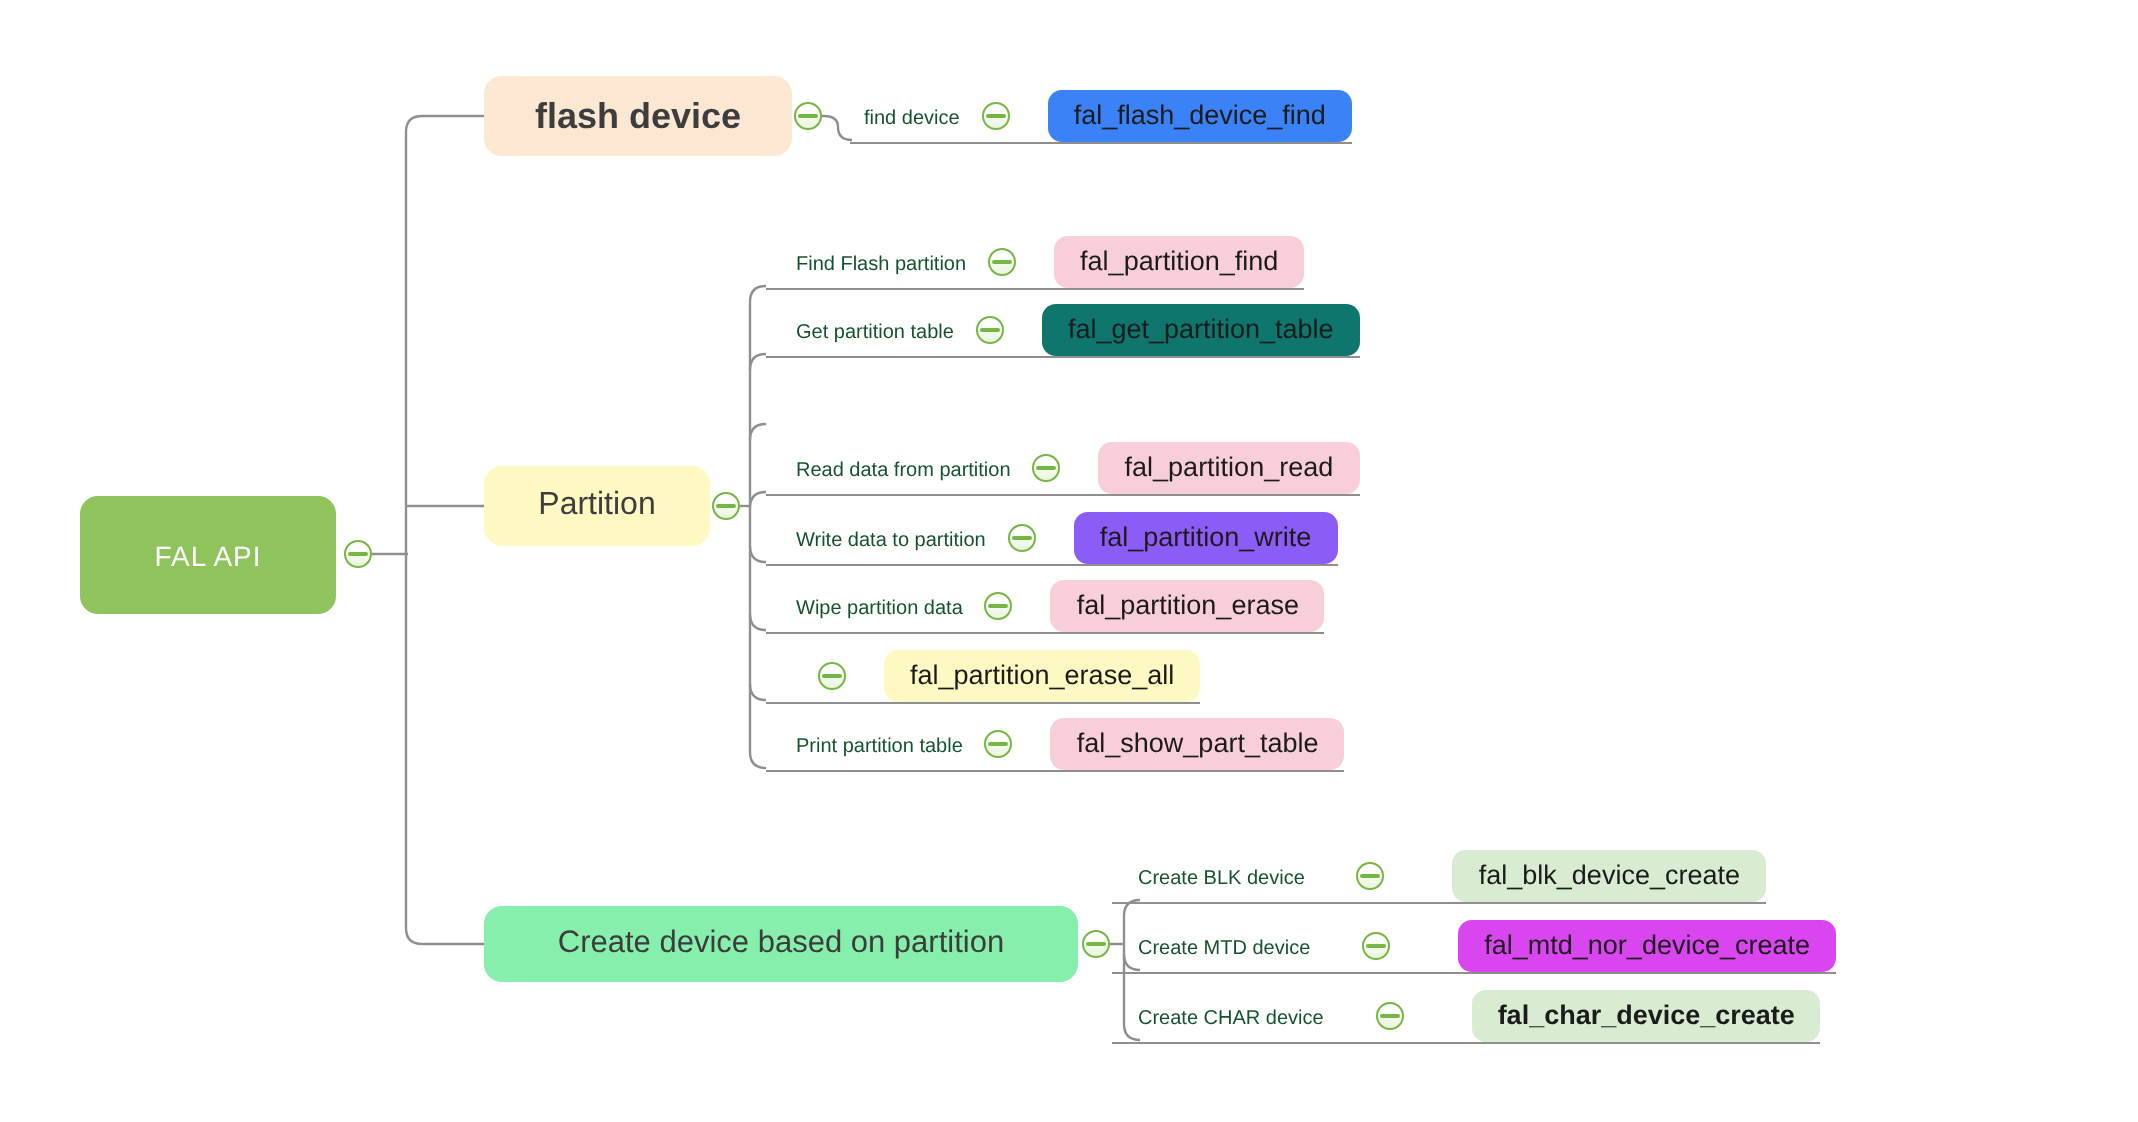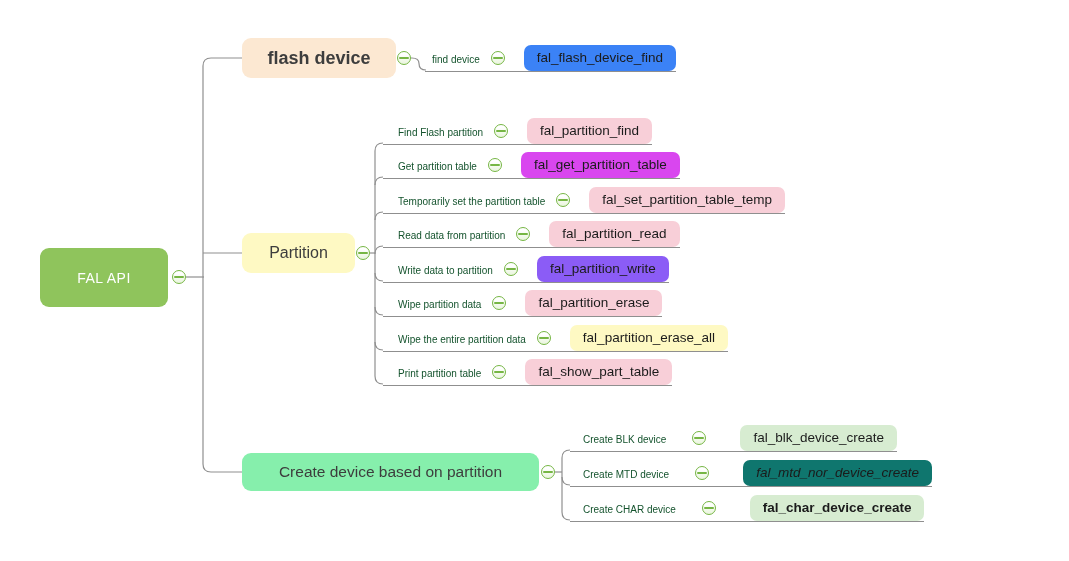"fal_get_partition_table" span.fbox { background: #d946ef -> #0f766e }
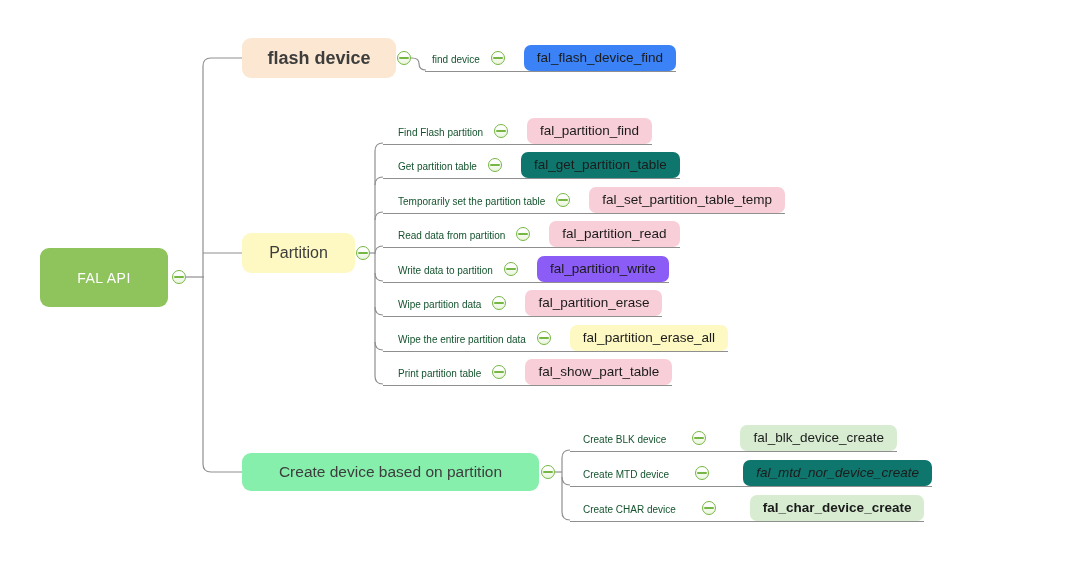"Temporarily set the partition table" div.row { html: <div> <span>Temporarily set the partition table</span> <span></span> <span>fal_set_partition_table_temp</span> </div> -> none }
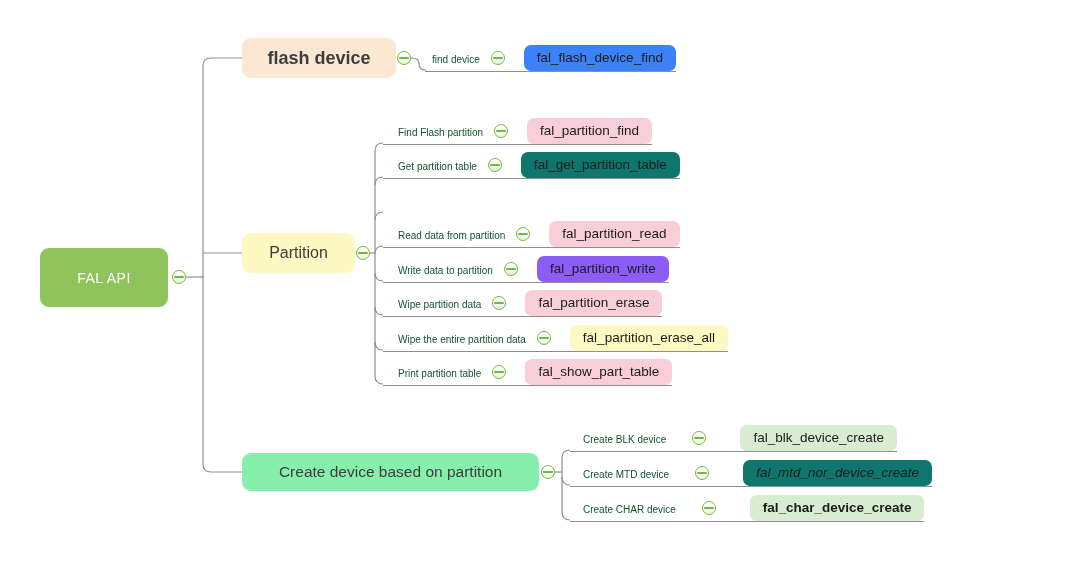"Wipe the entire partition data" span.rlabel { html: <span>Wipe the entire partition data</span> -> none }
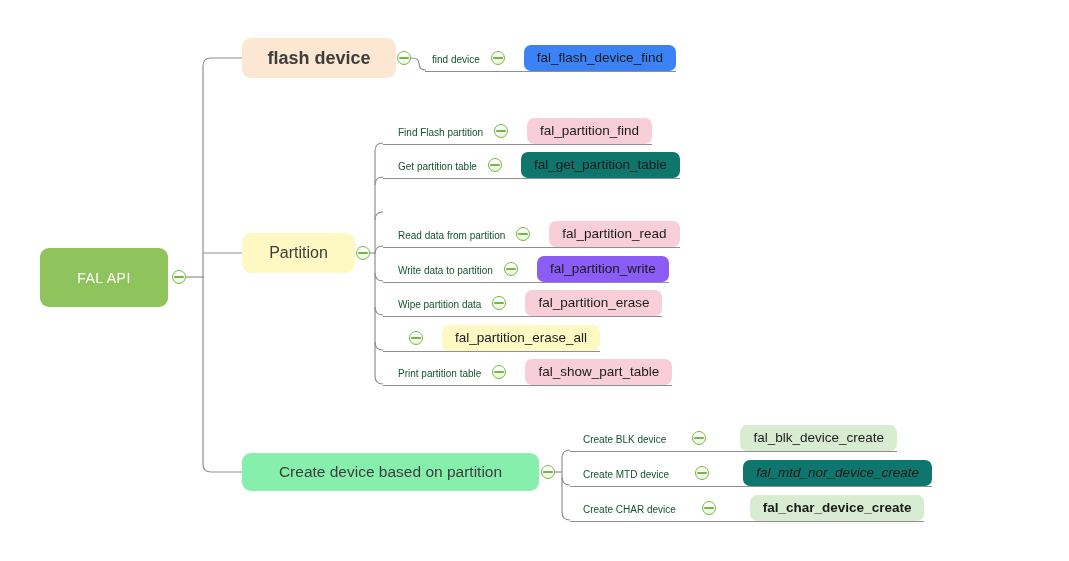"Create BLK device" .row.create-r { left: 570px -> 556px }
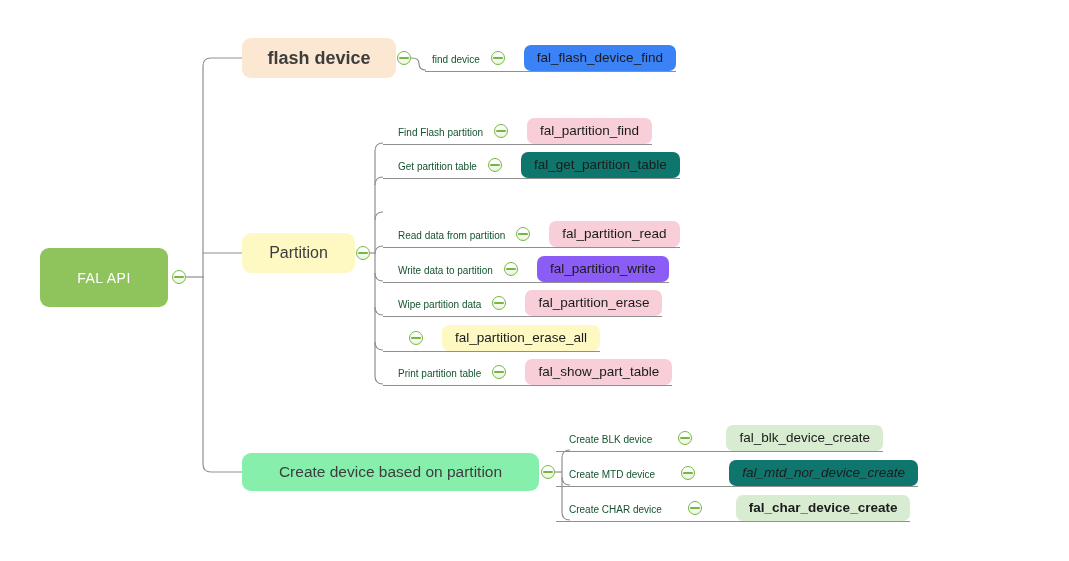"fal_mtd_nor_device_create" span.fbox { background: #0f766e -> #d946ef; font-style: italic -> none }
